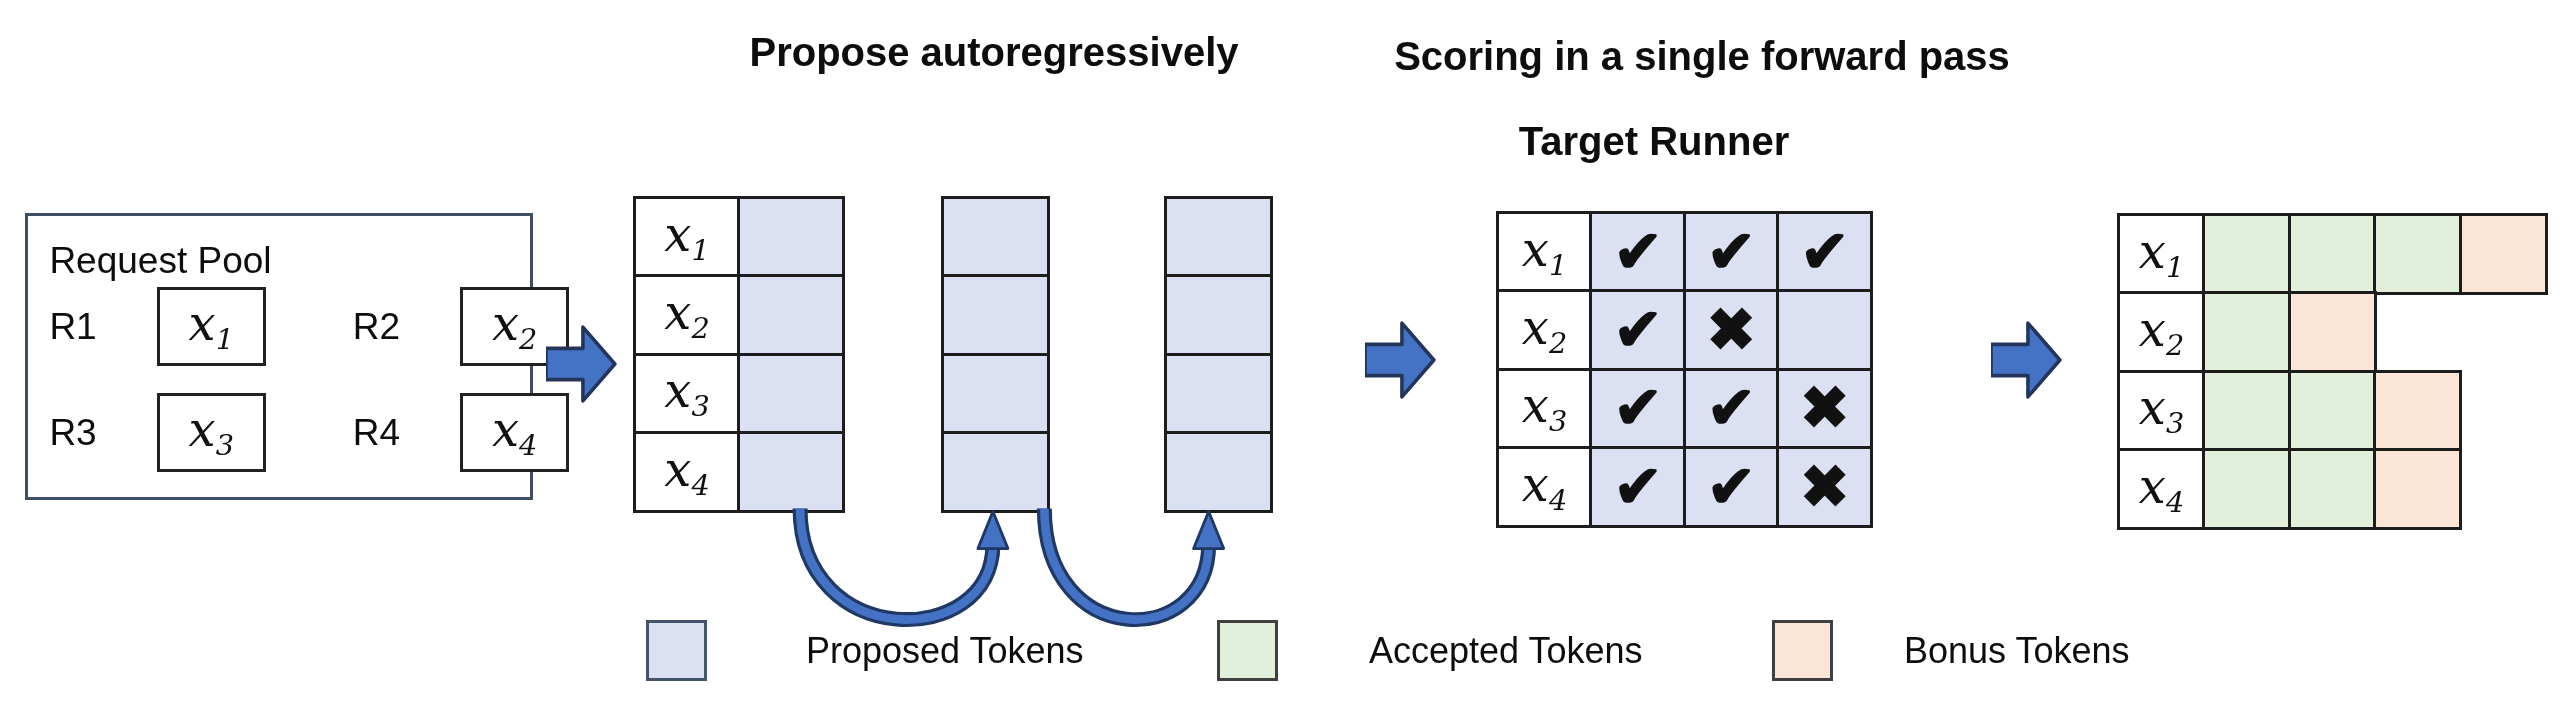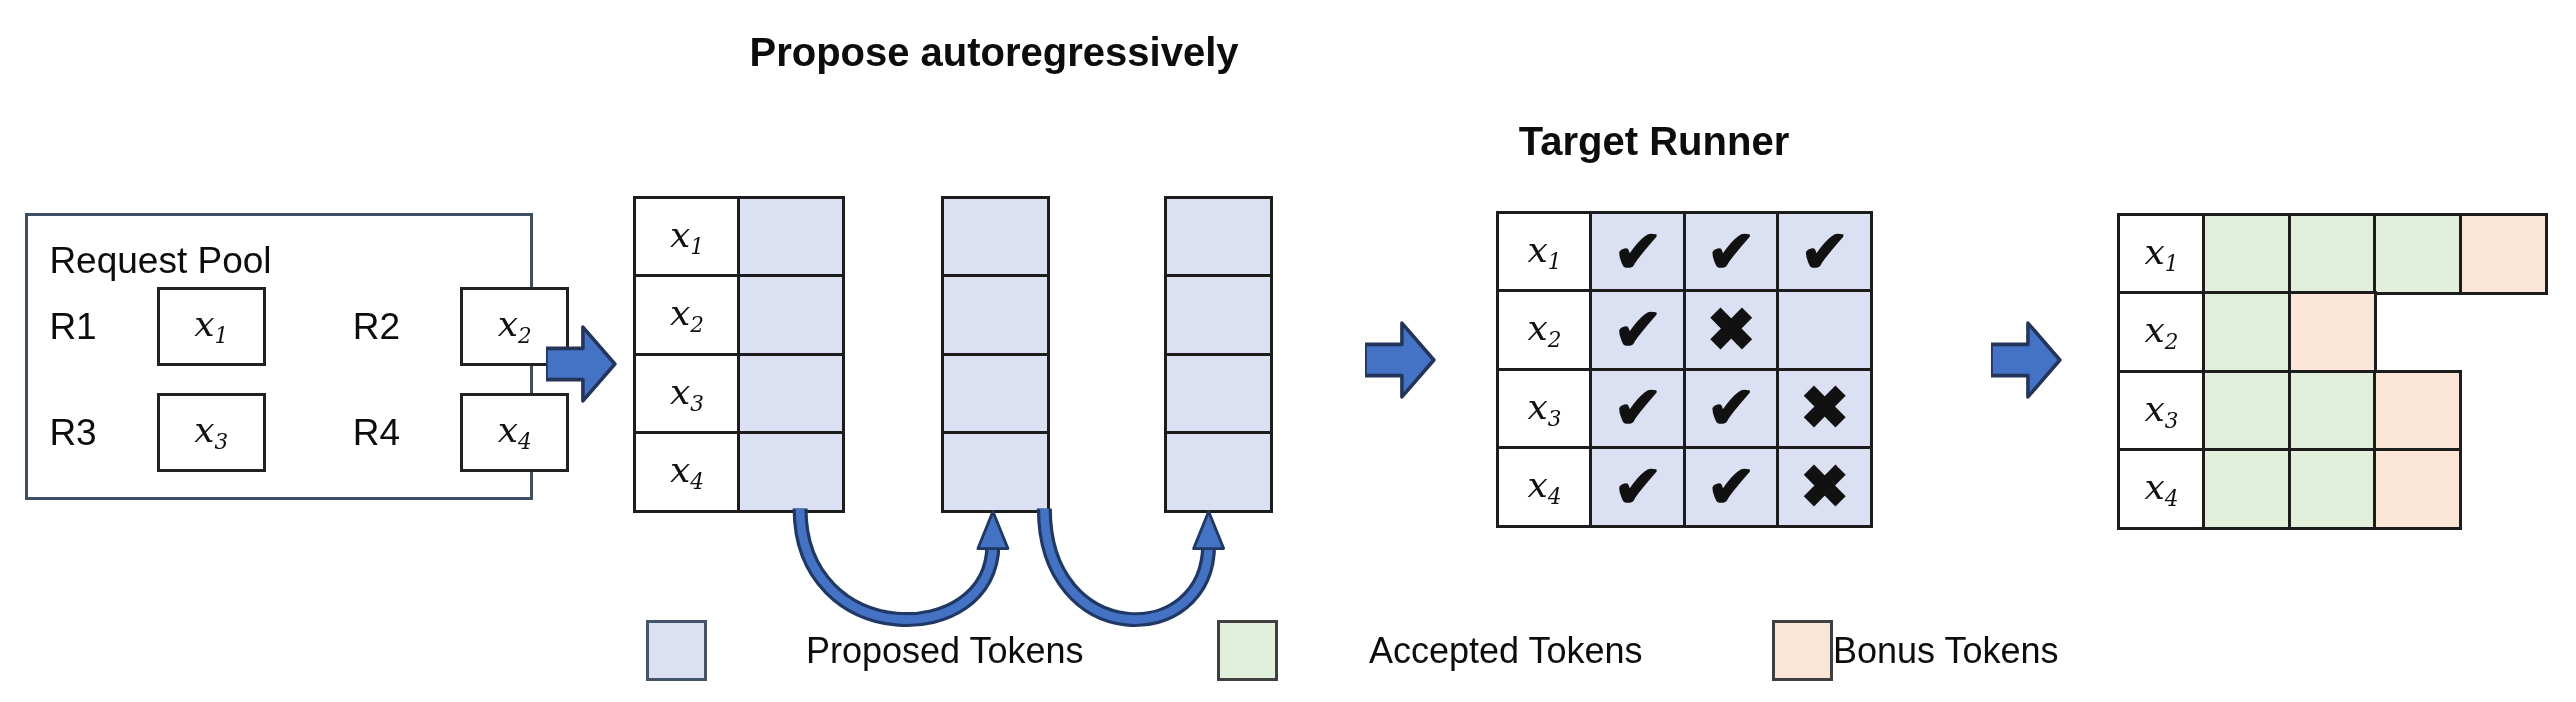"Scoring in a single forward" div.title { html: none -> <div>Scoring in a single forward pass</div> }
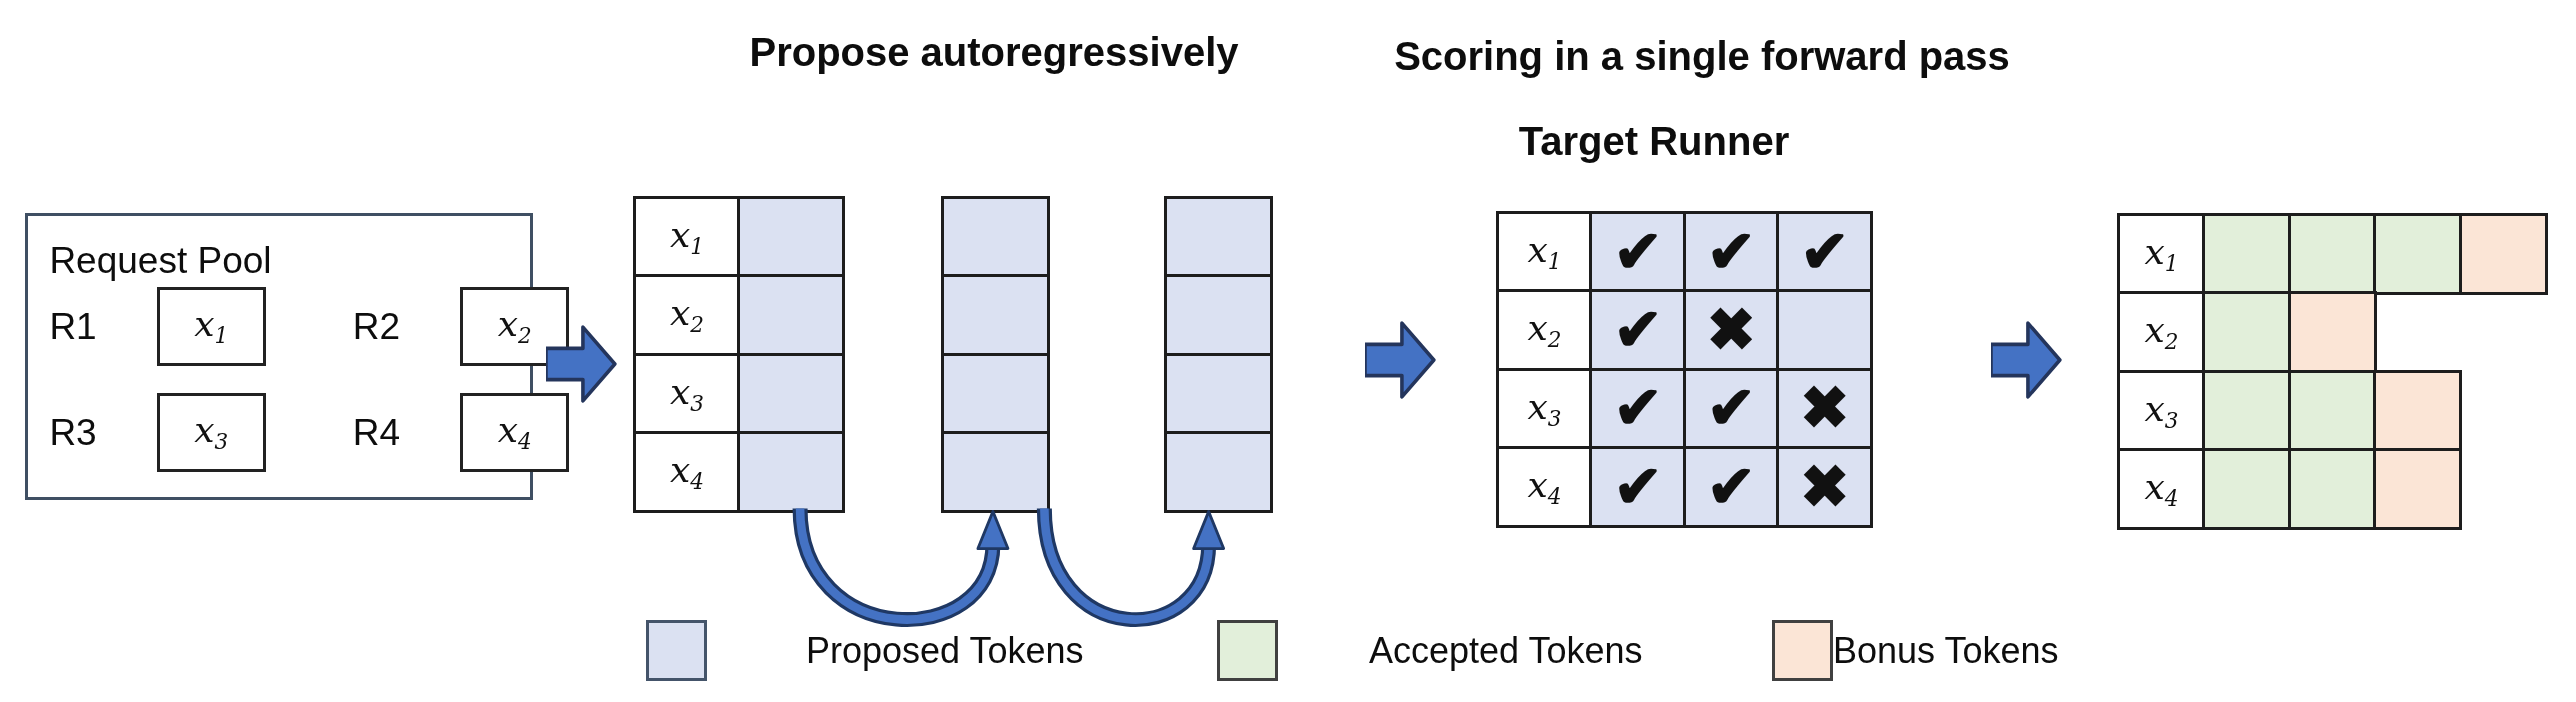"x1" .math { font-size: 36px -> 48px }
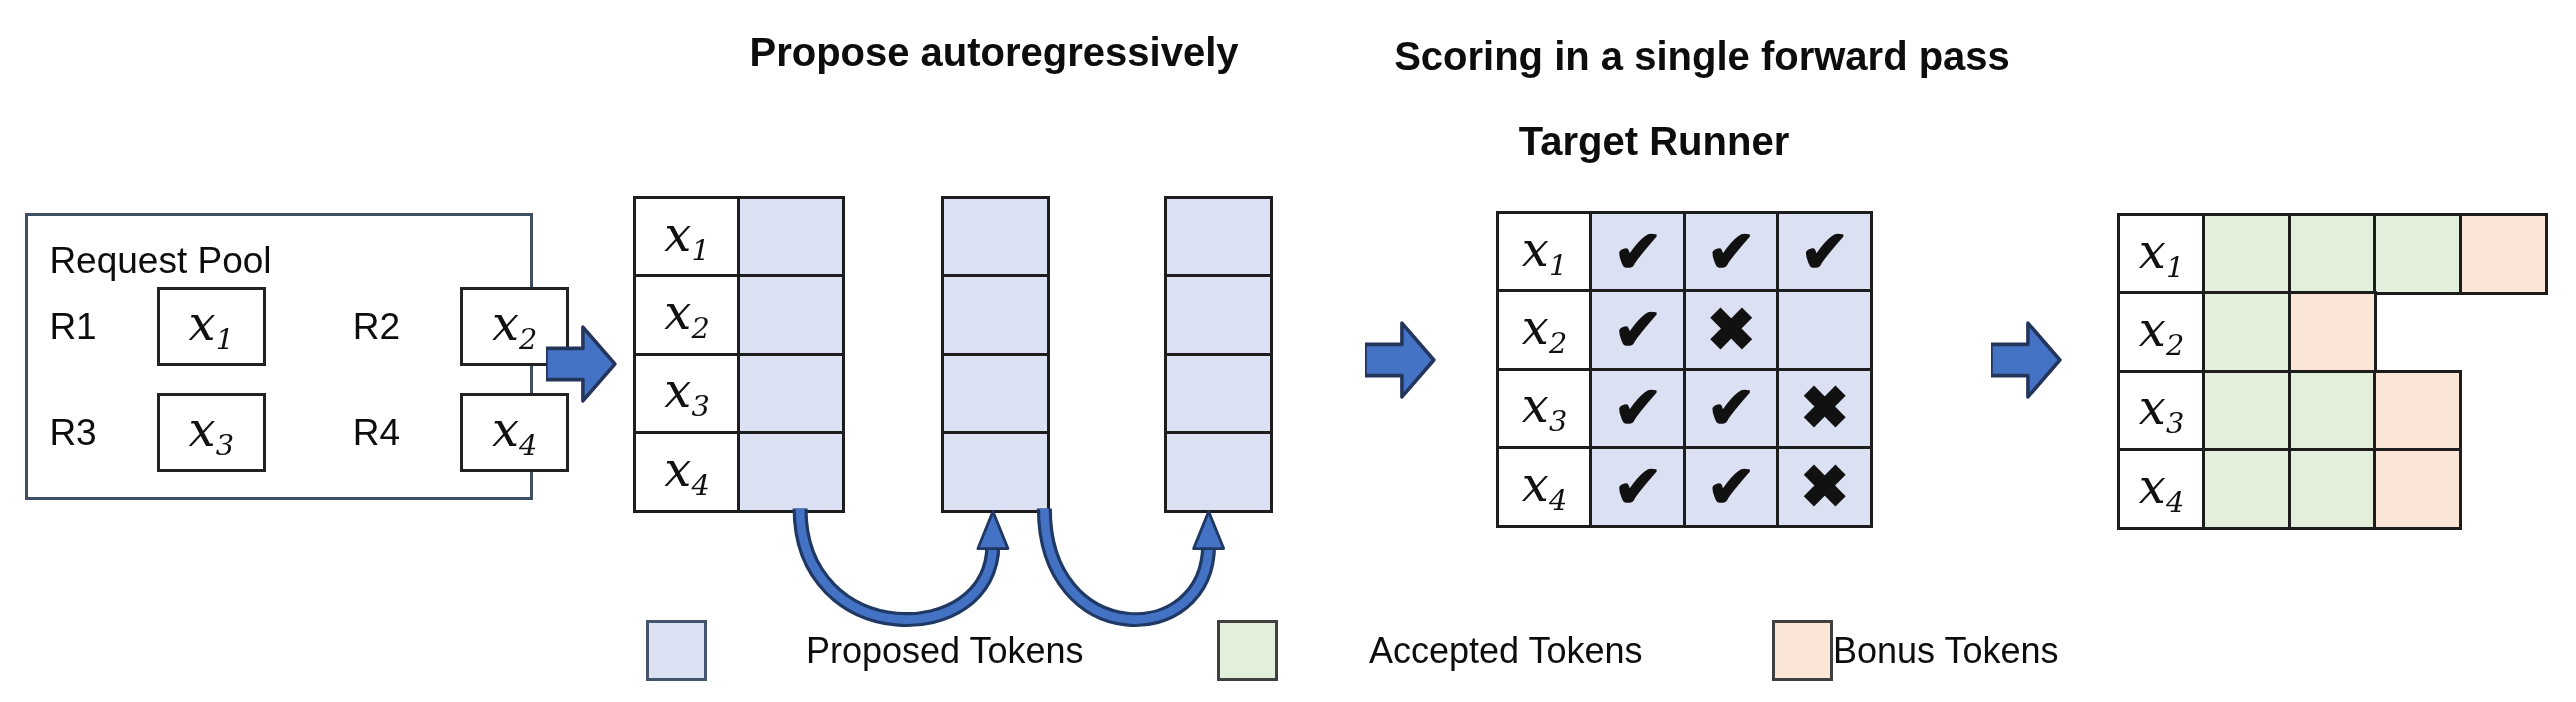"Bonus Tokens" .li2 { gap: none -> 71px }
